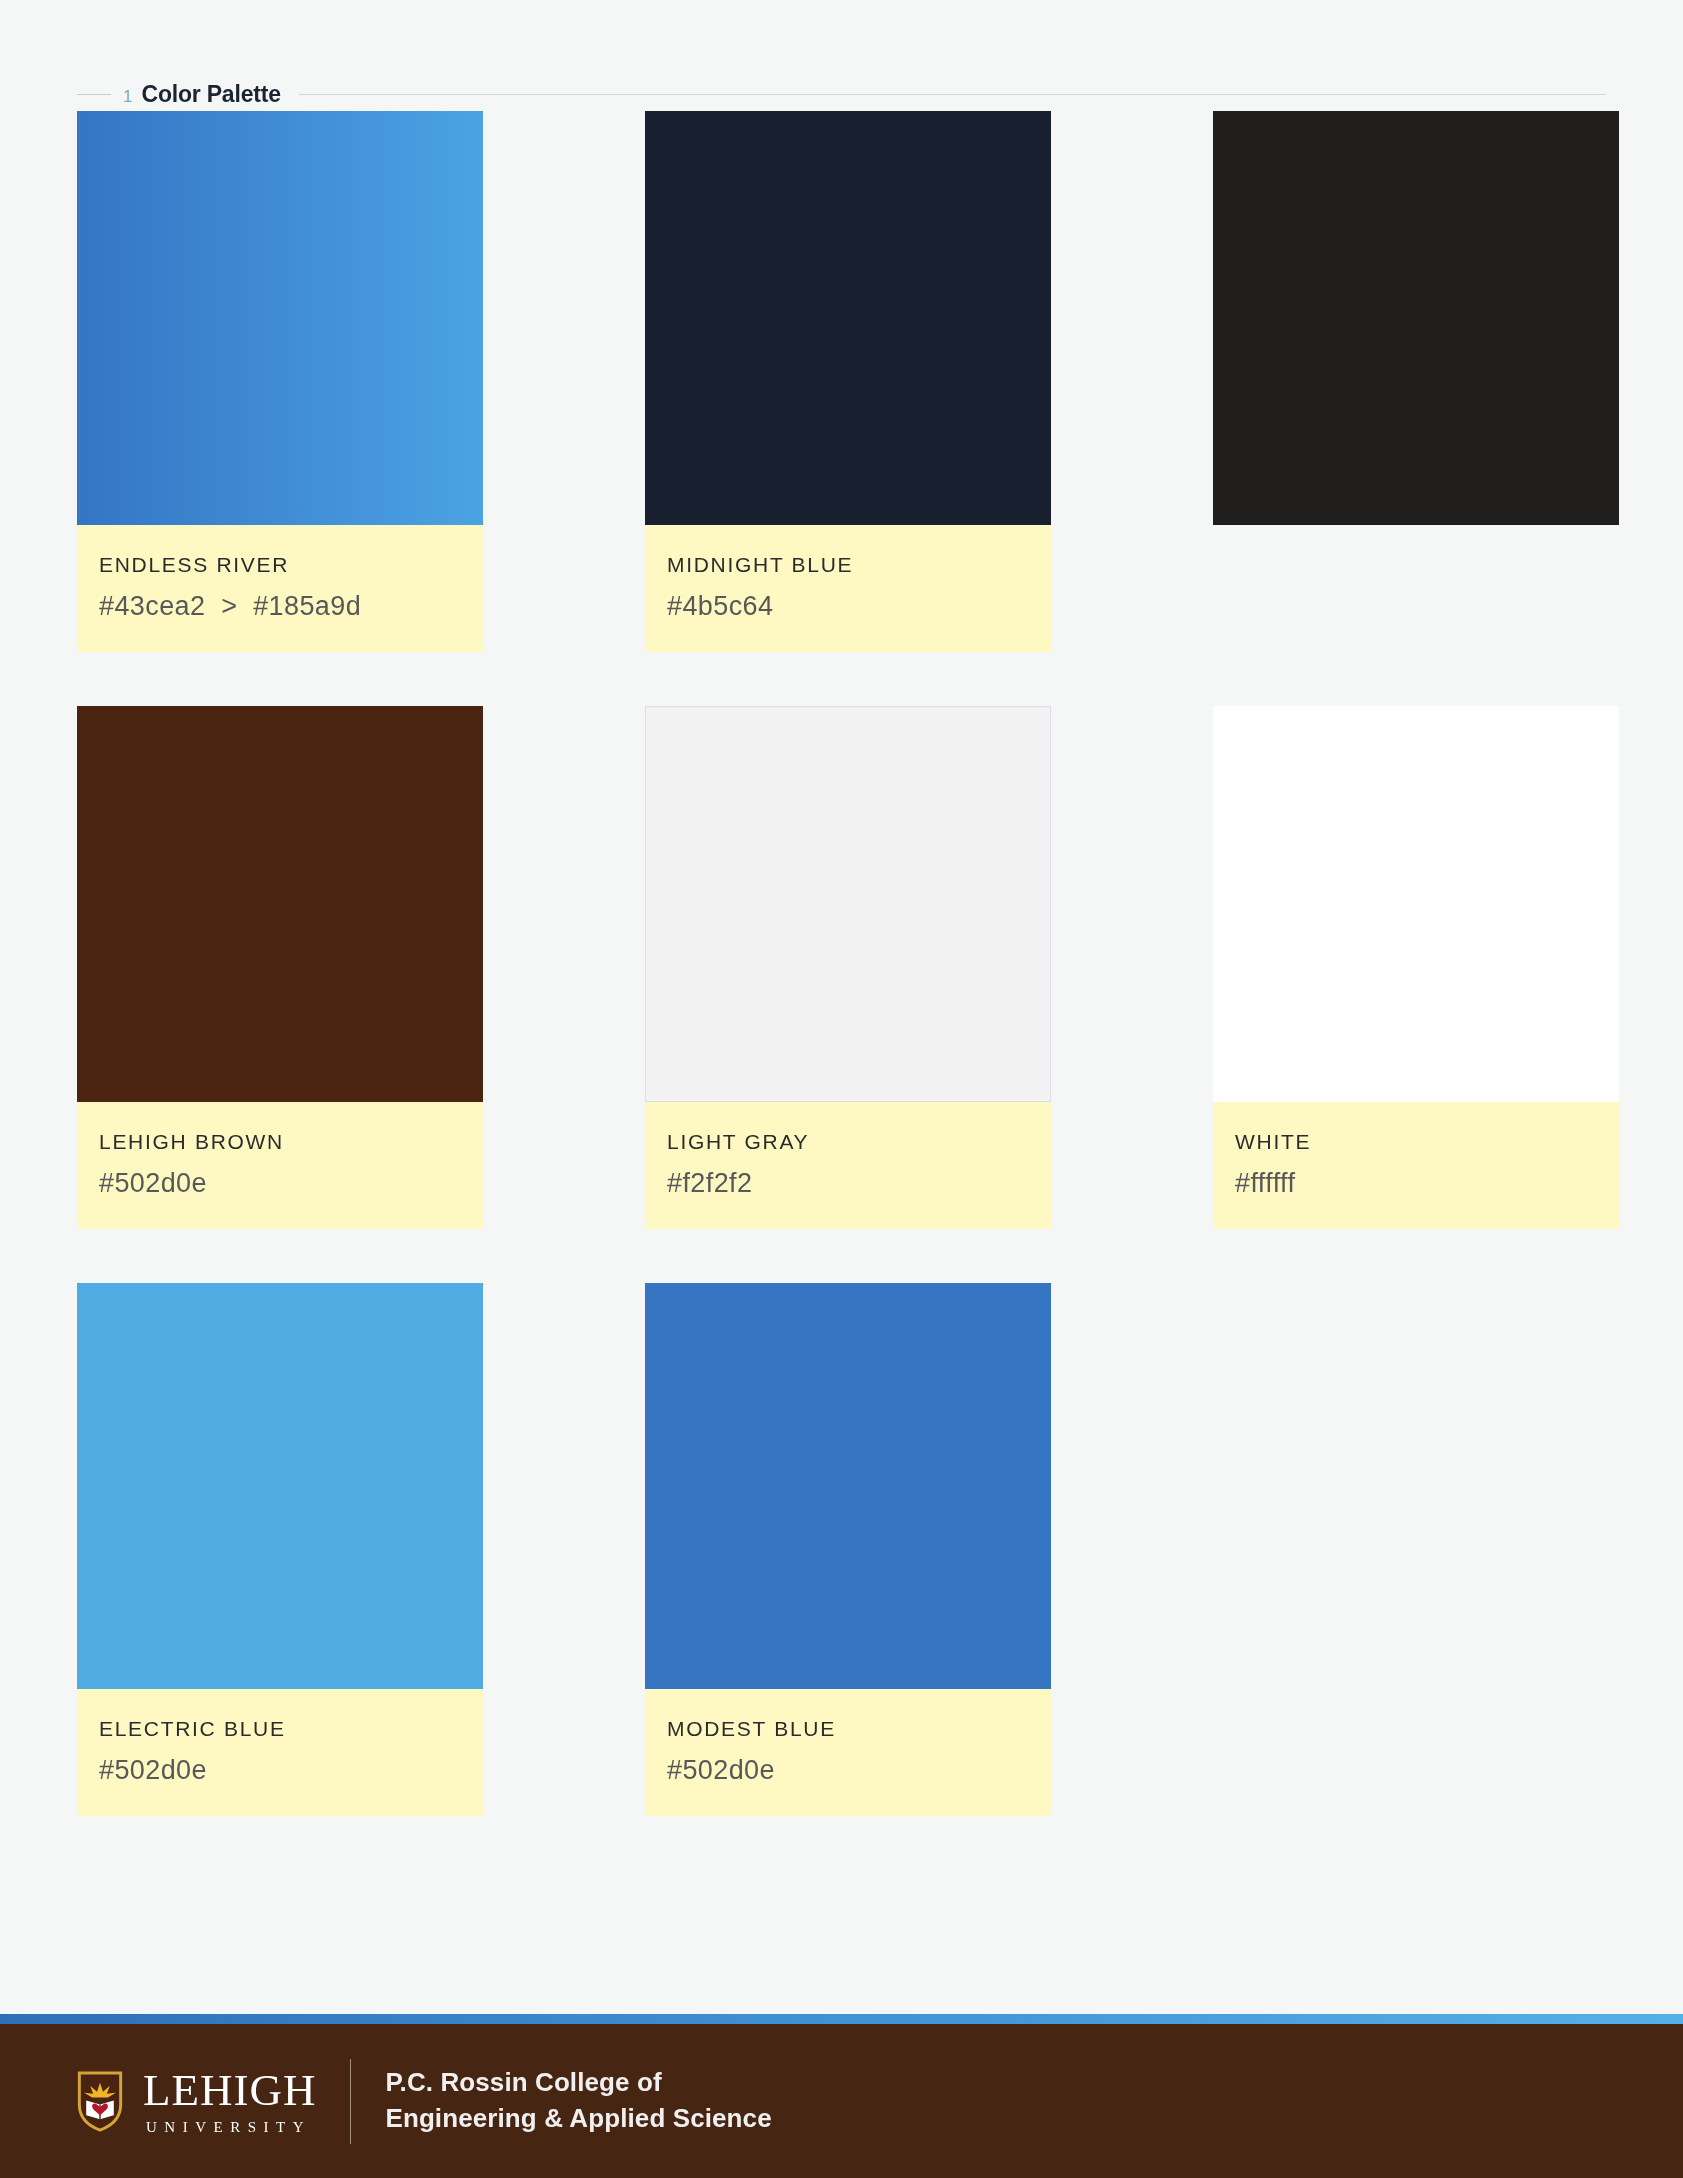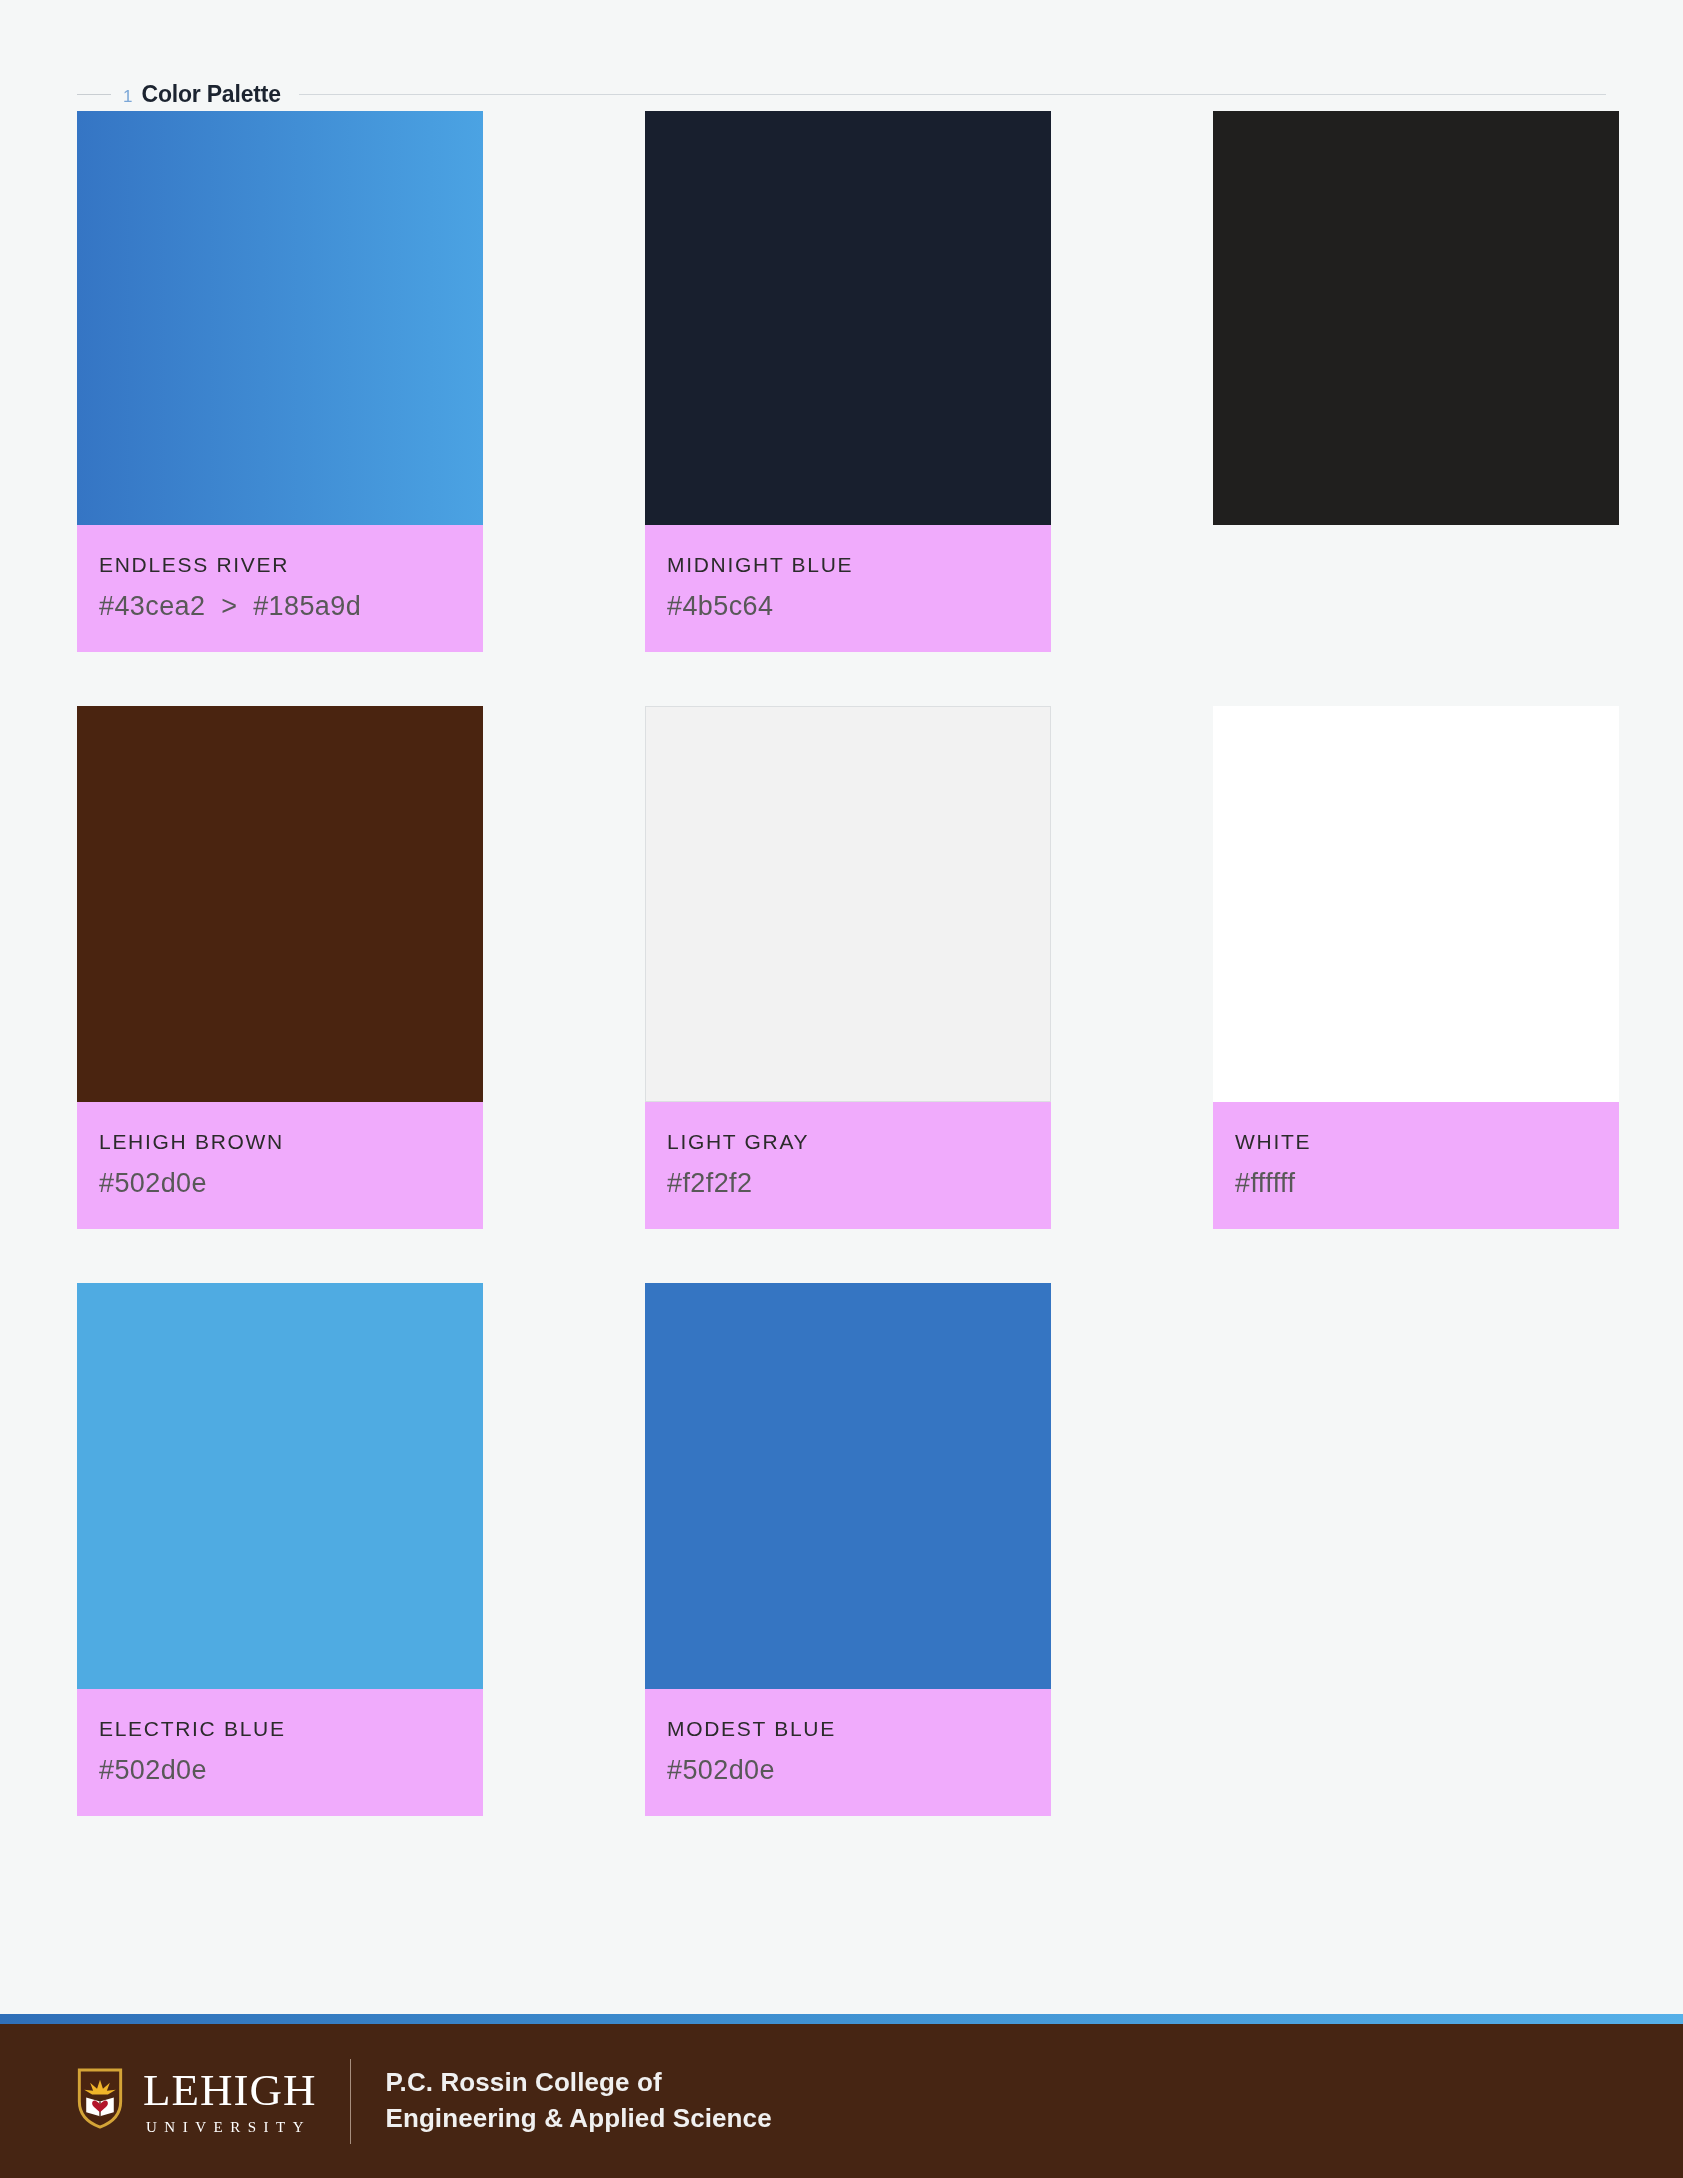"ENDLESS RIVER" .swatch-label { background: #f0abfc -> #fef9c3 }
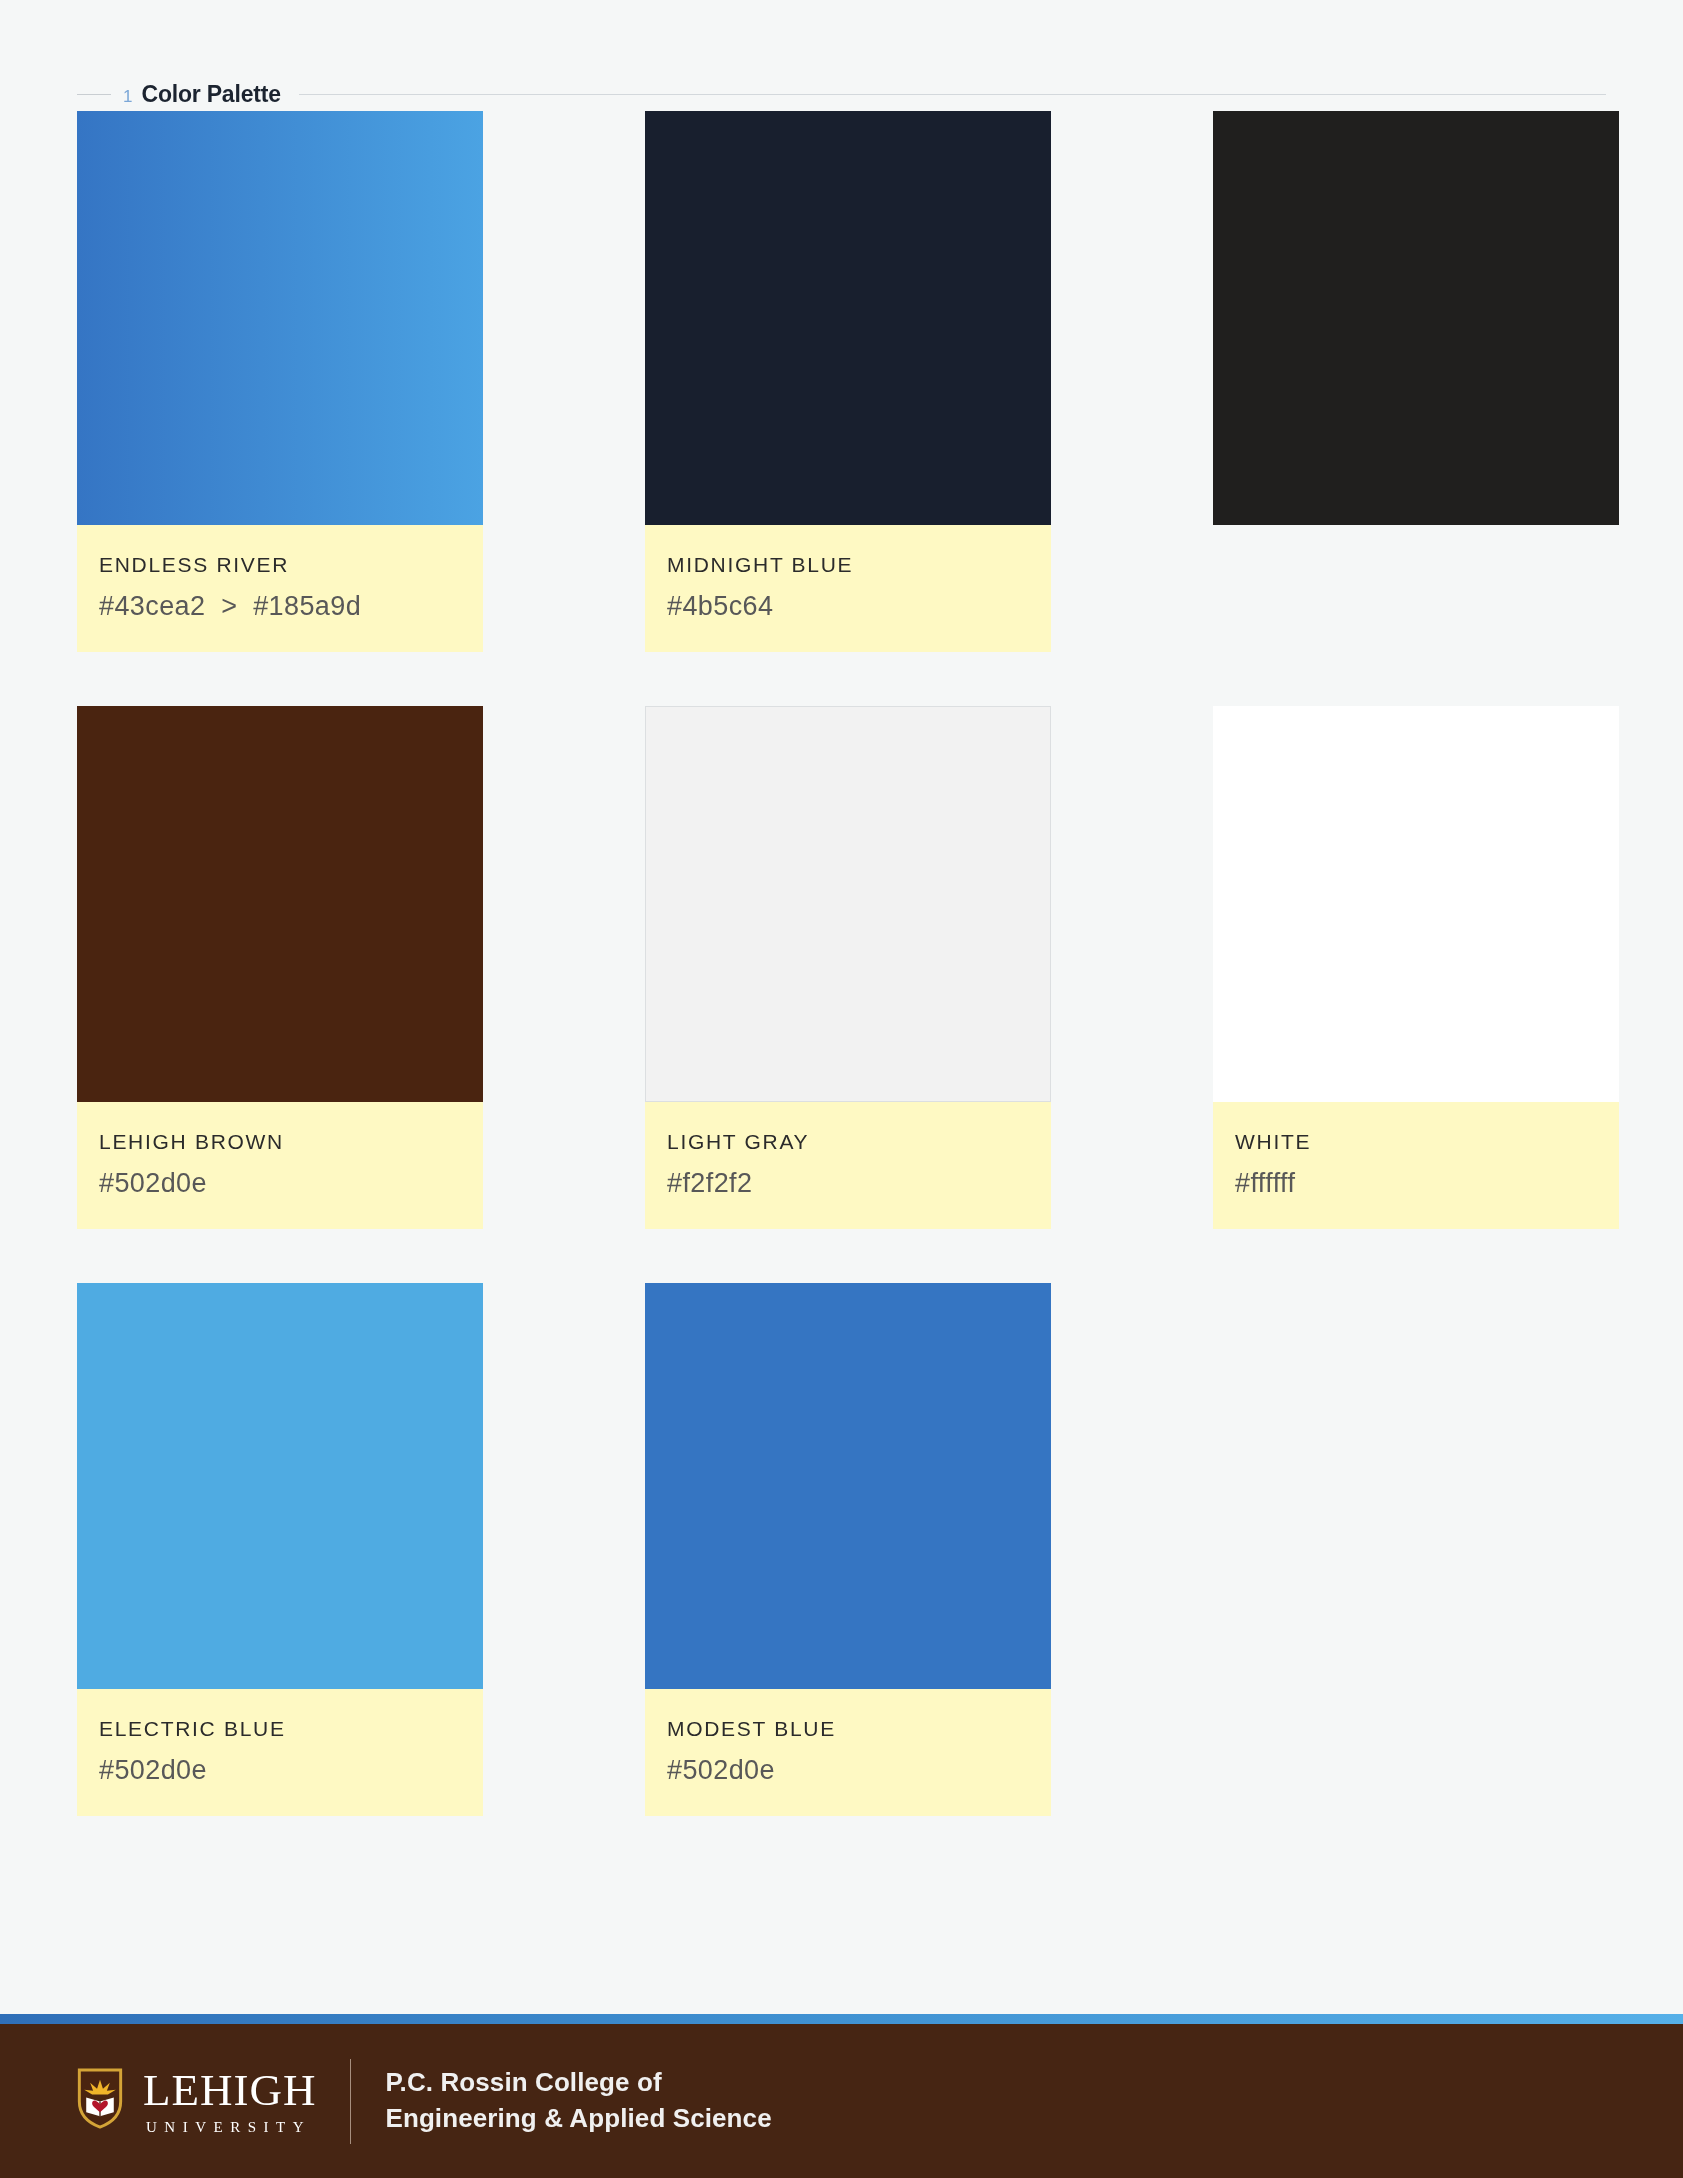"LEHIGH" .brand-lockup { align-items: flex-start -> center }
